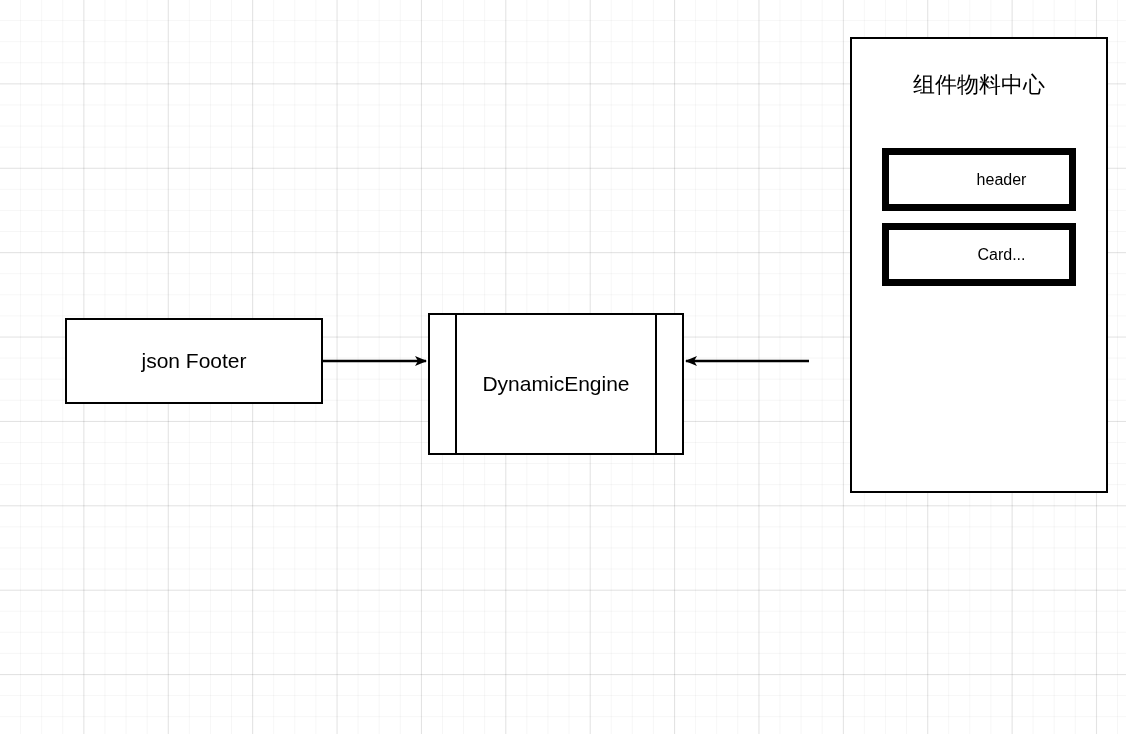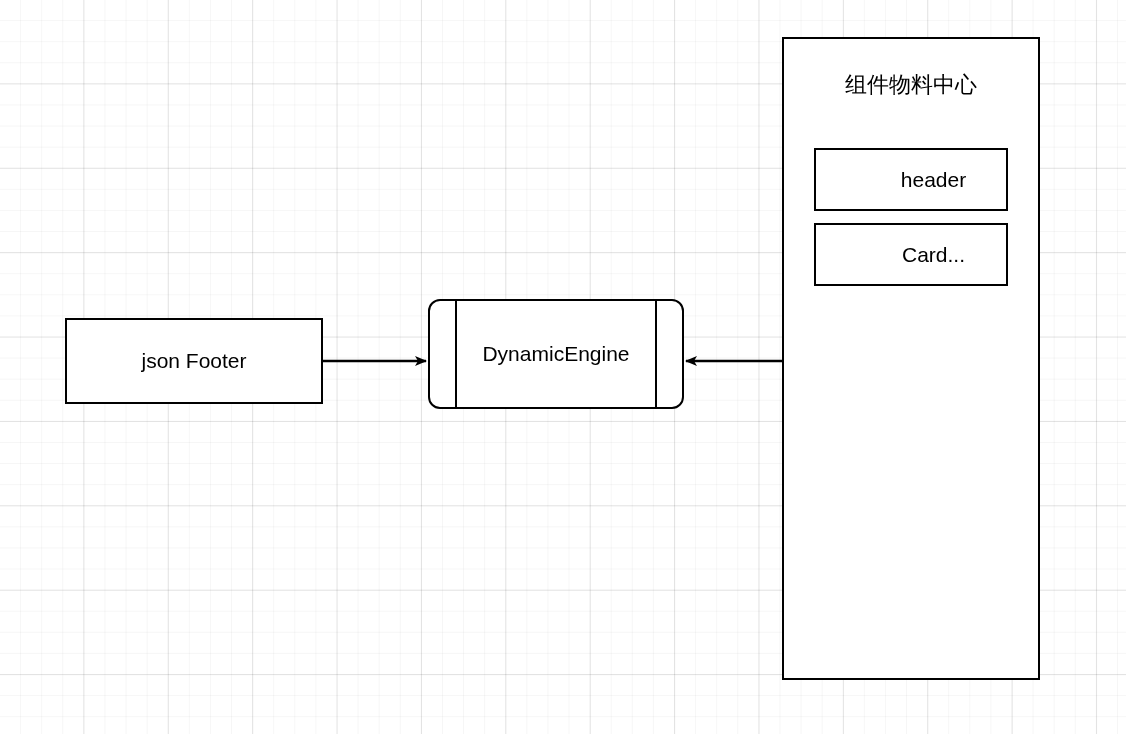"组件物料中心" #material-center-panel { height: 643px -> 456px; left: 782px -> 850px }
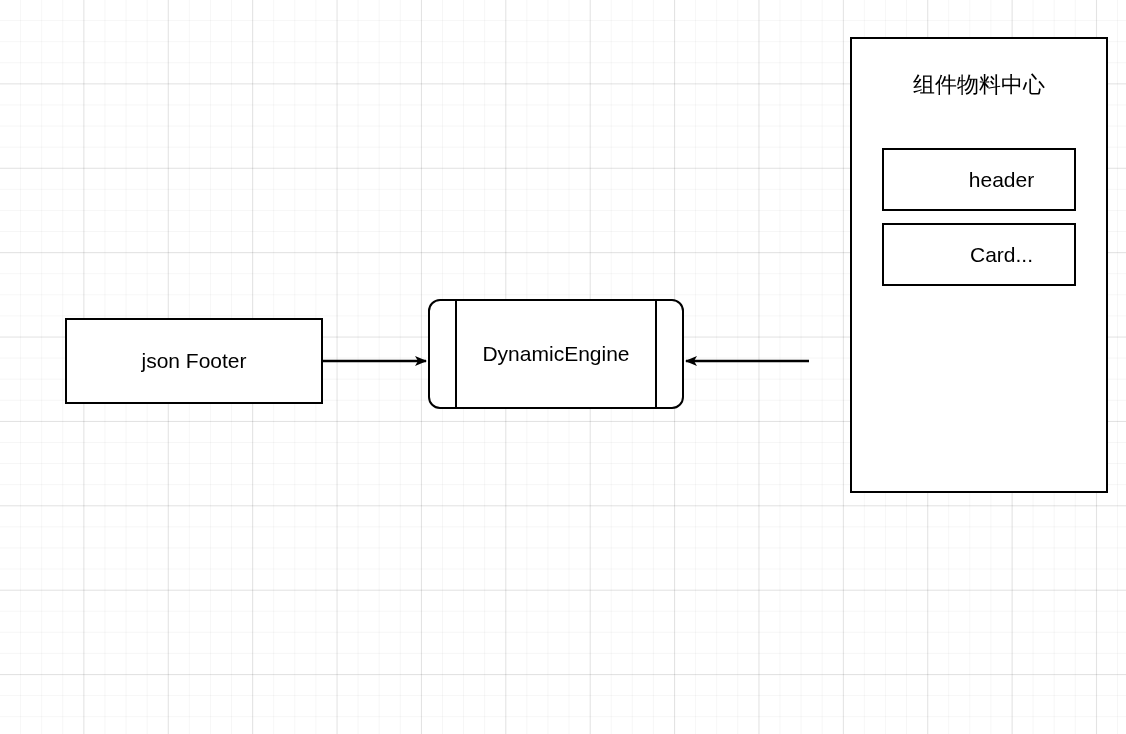"header" .component-item { border: 2px solid #000000 -> 7px solid #000000; font-size: 21px -> 16px }
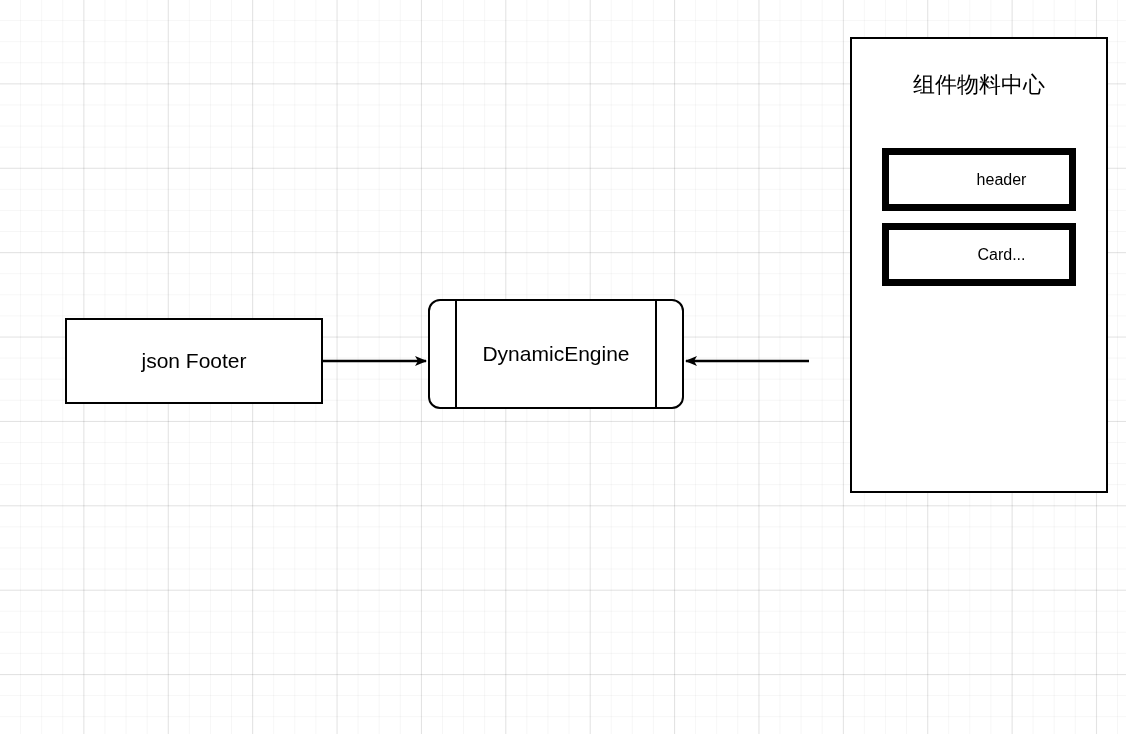"DynamicEngine" #dynamic-engine-node { border-radius: 12px -> none; height: 110px -> 142px; top: 299px -> 313px }
